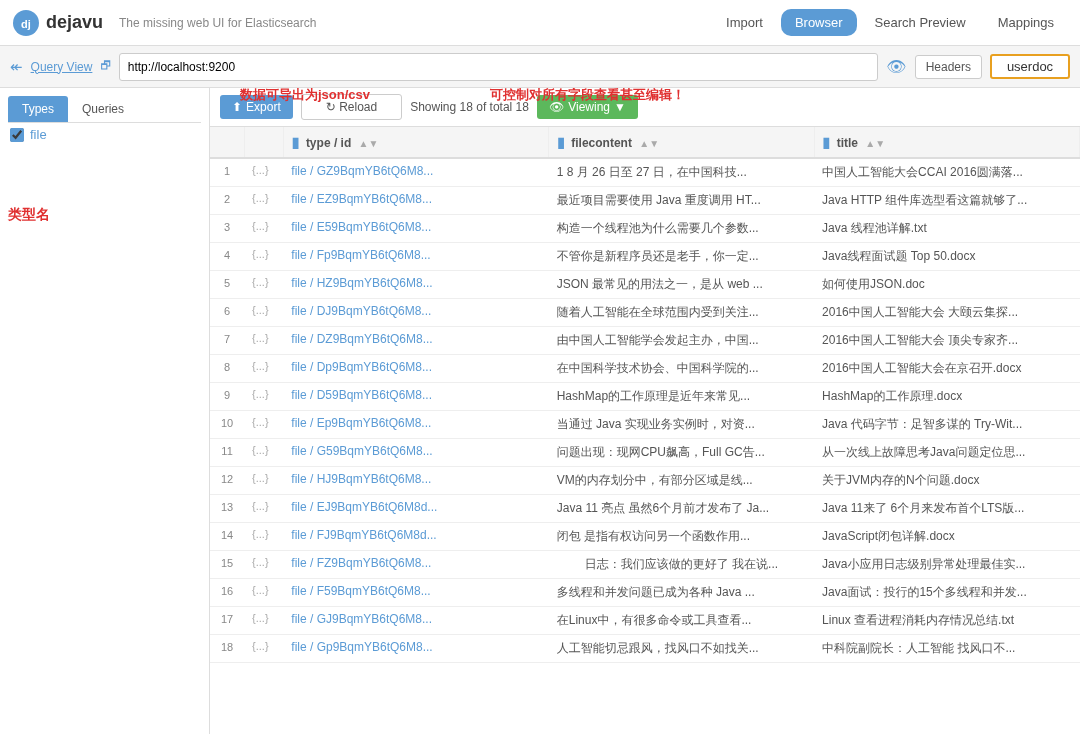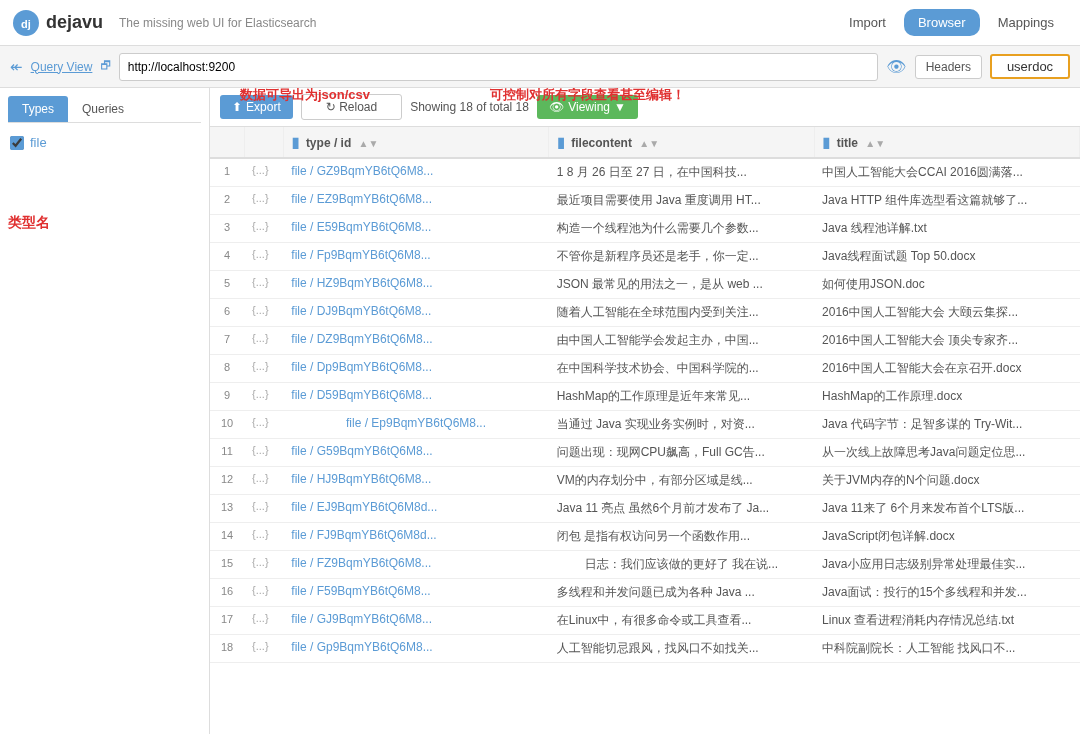"Search Preview" a.nav-link { html: none -> <a>Search Preview</a> }
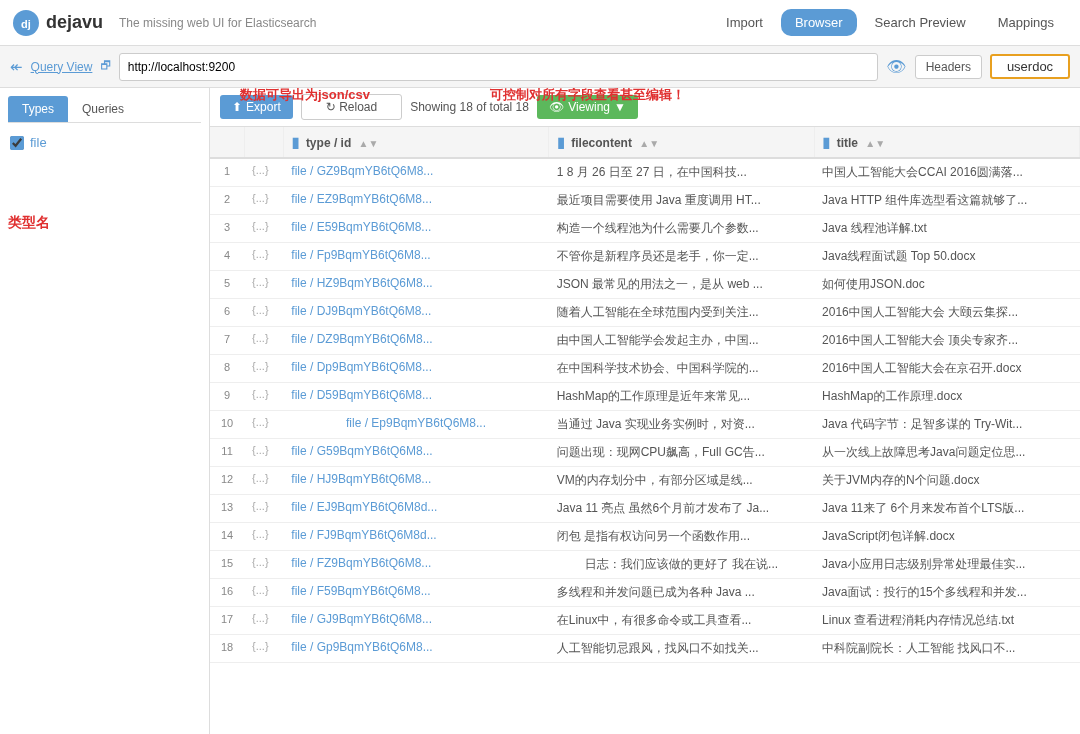"Types" .sidebar-tabs { margin-bottom: 8px -> none }
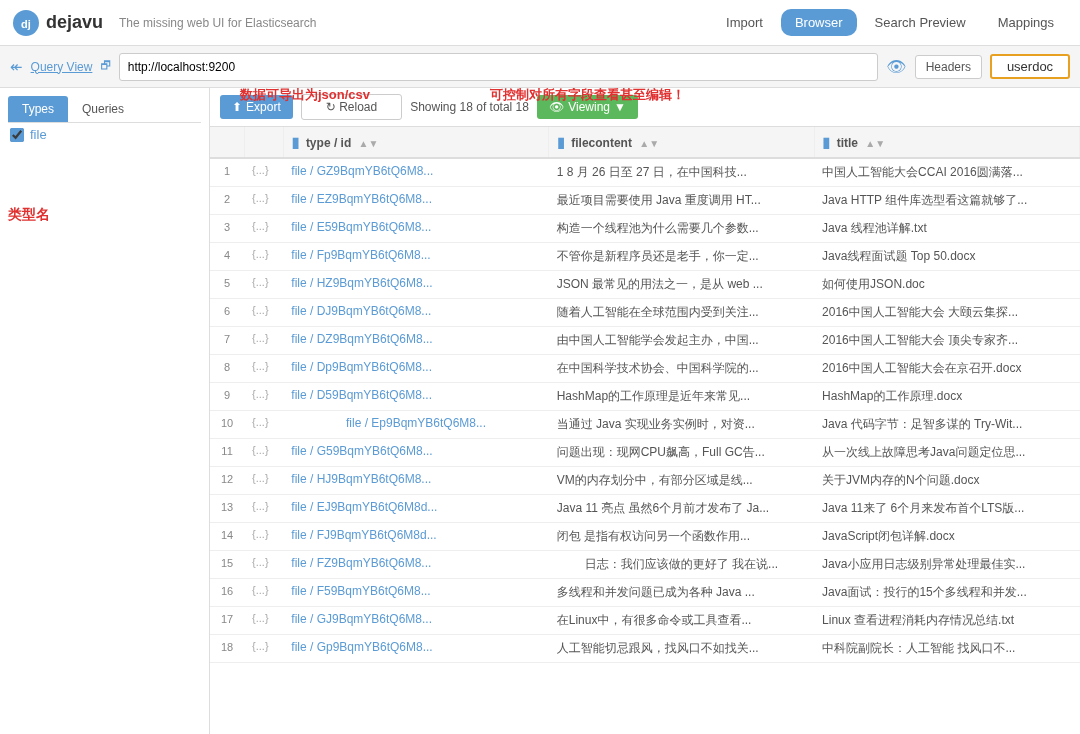"file / Ep9BqmYB6tQ6M8..." td.type-id-cell { text-align: center -> none }
